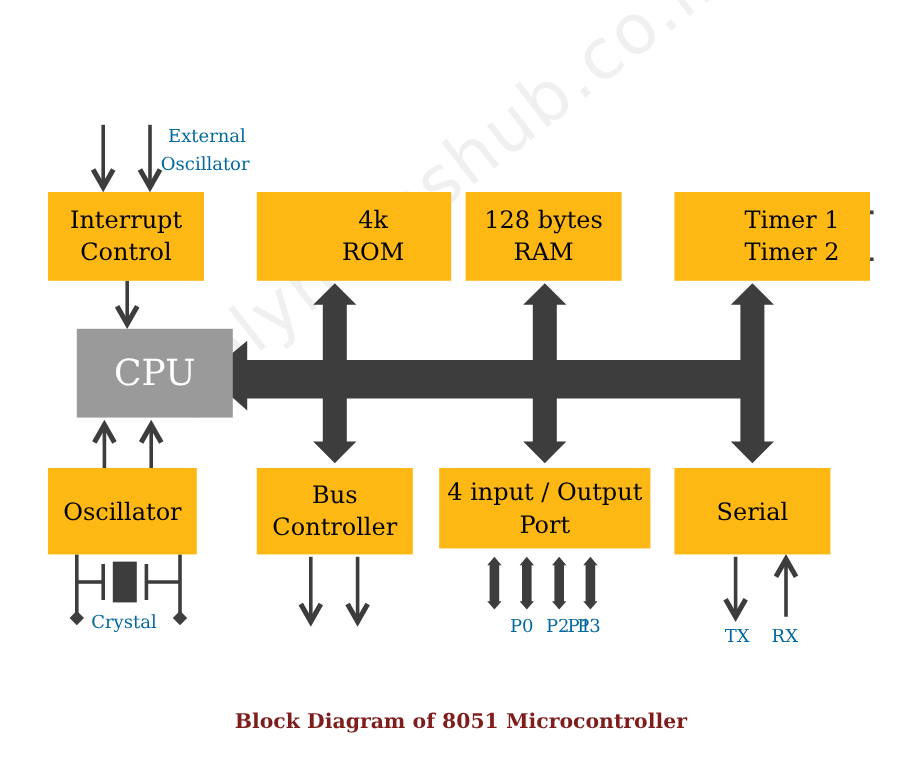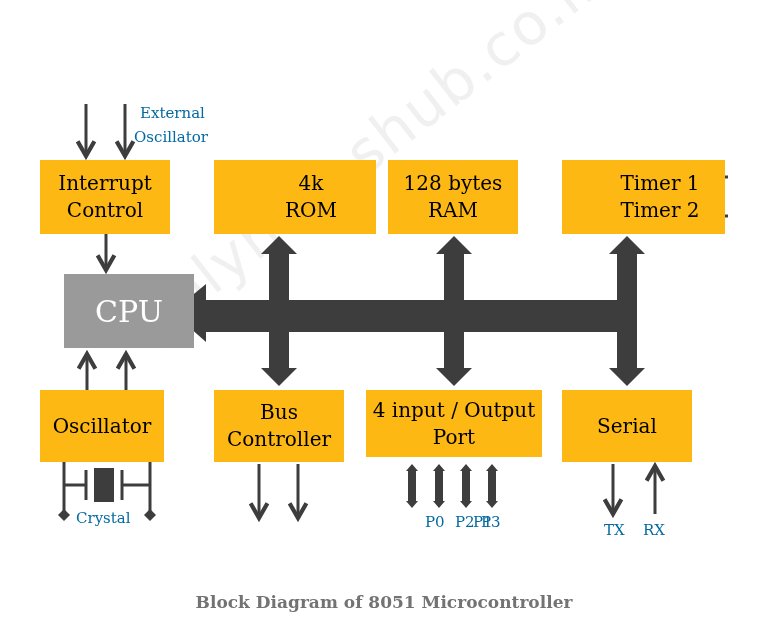"Block Diagram of 8051 Microcontroller" .caption { color: #737373 -> #7f1d1d }
